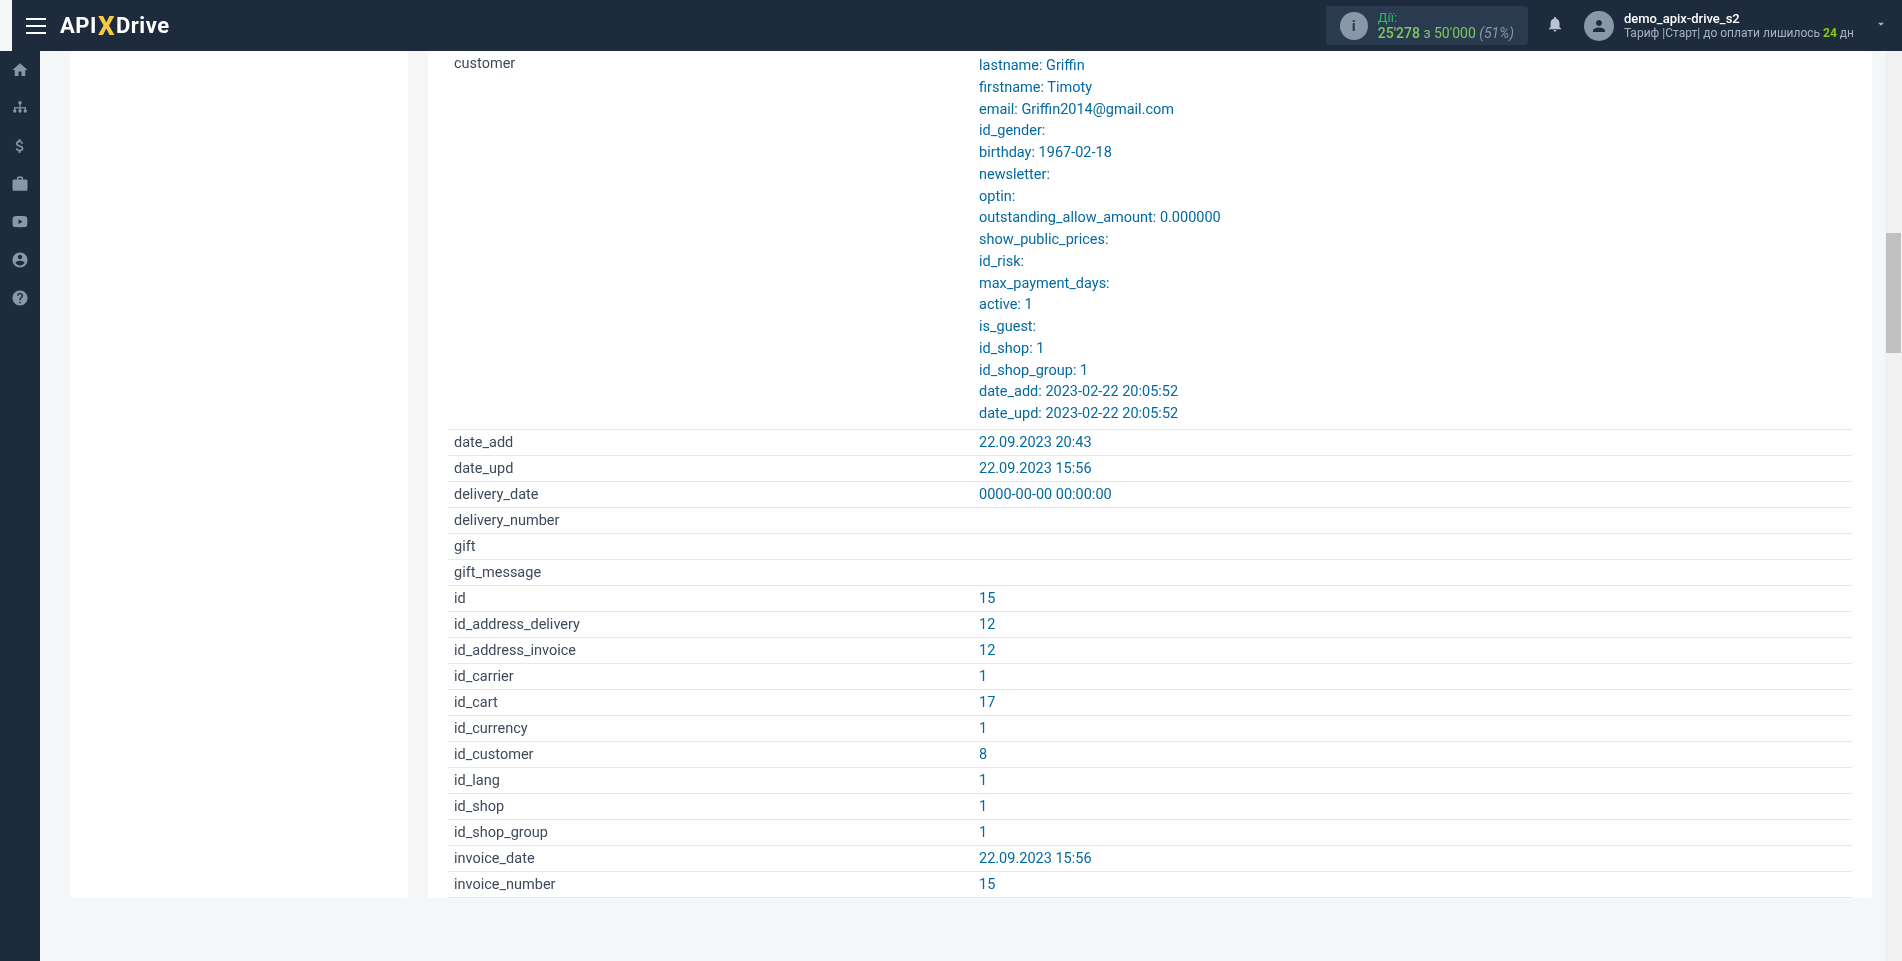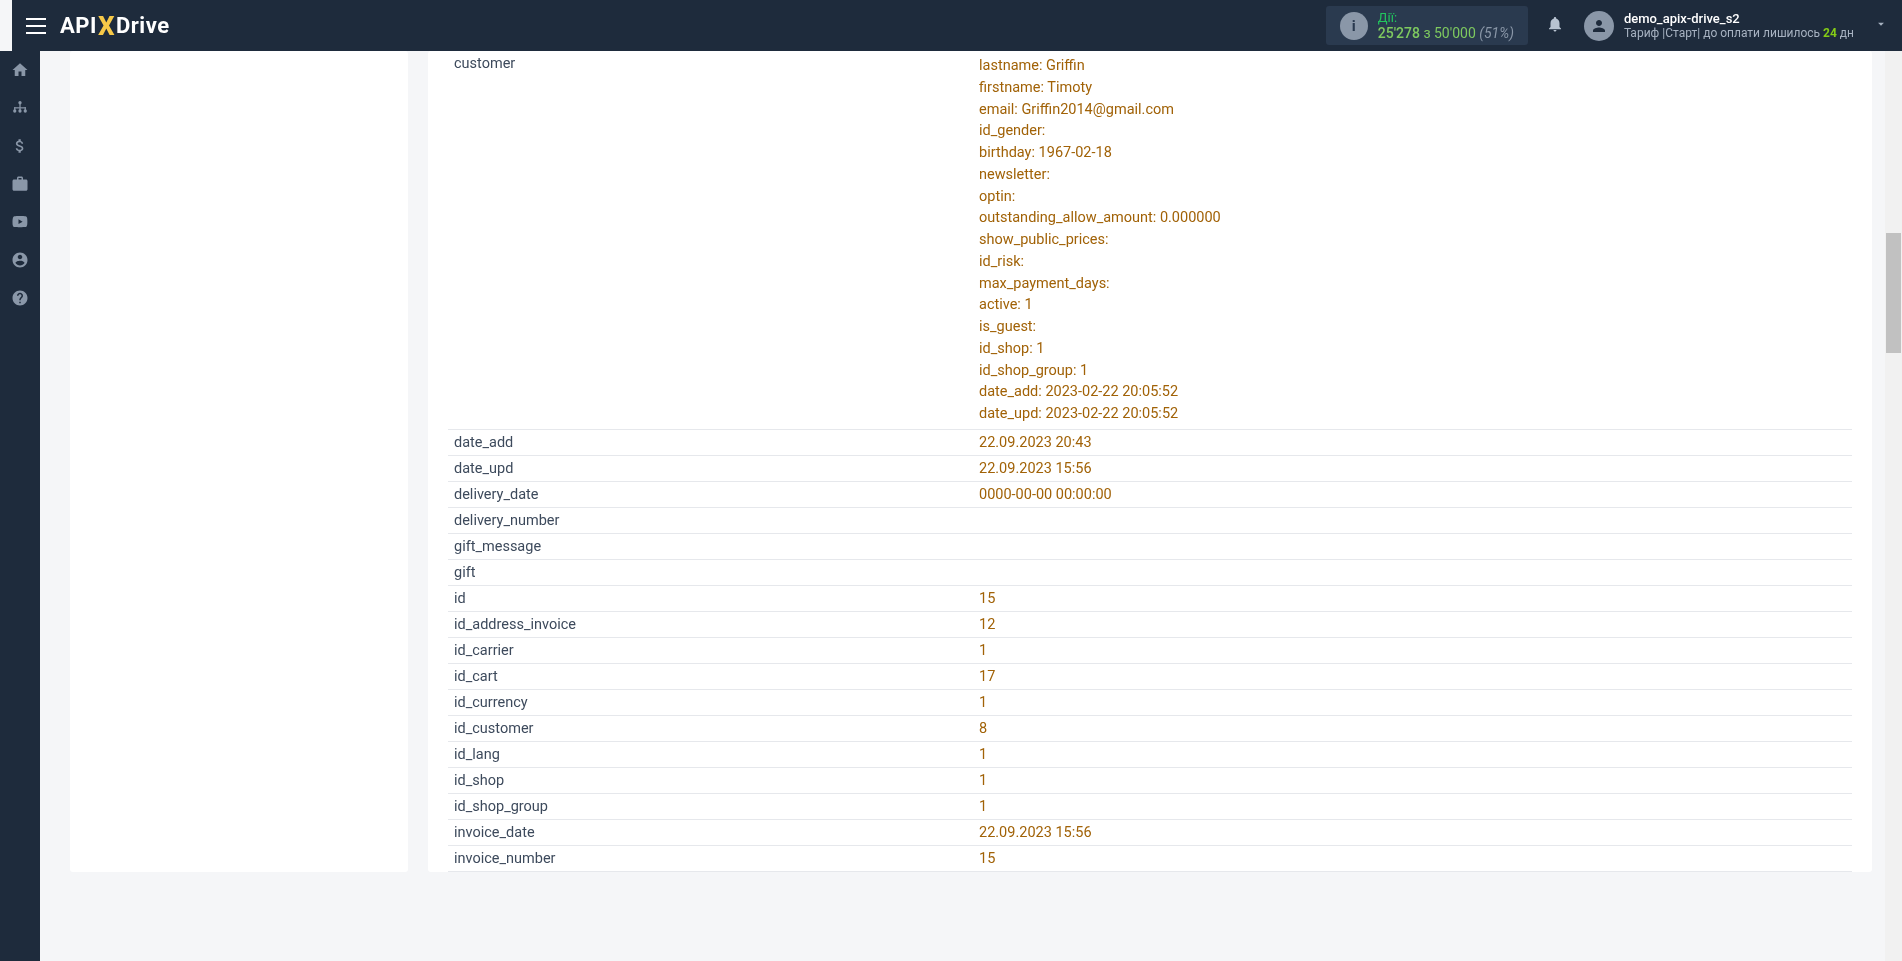"lastname: Griffin" .data-table td.val { color: #a16207 -> #0369a1 }
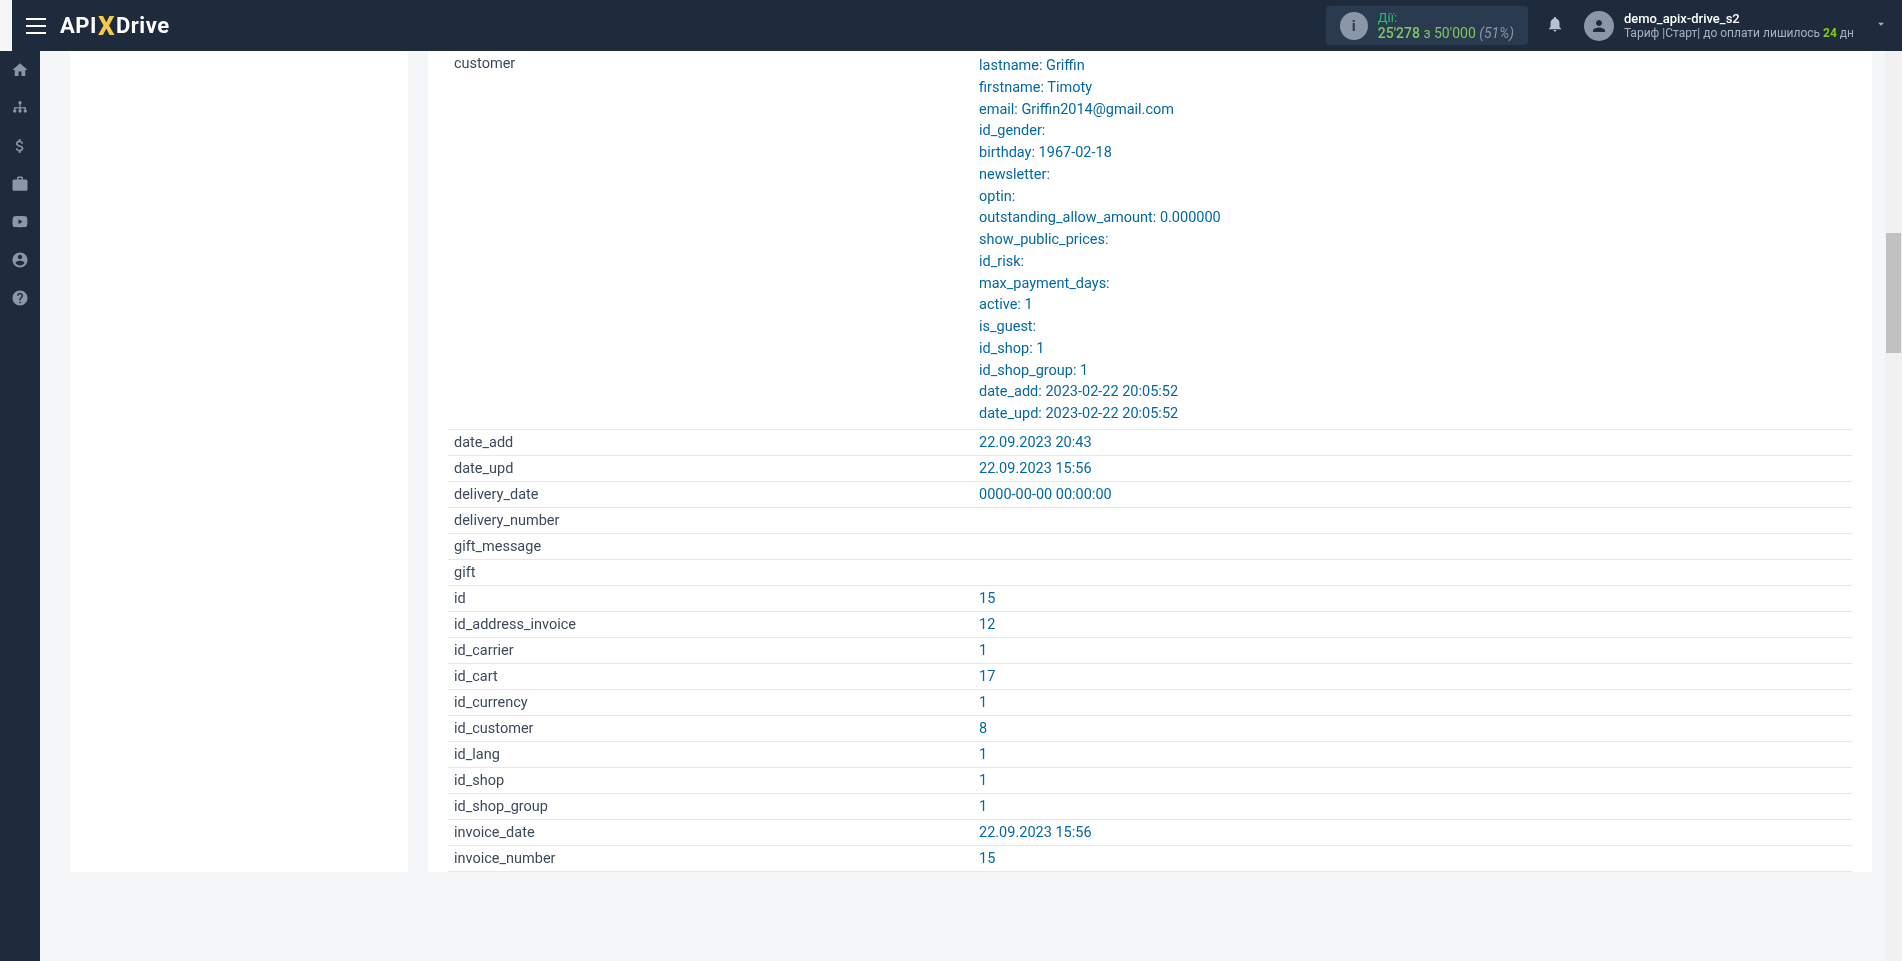"gift_message" tr { order: before "gift" -> after "gift" }
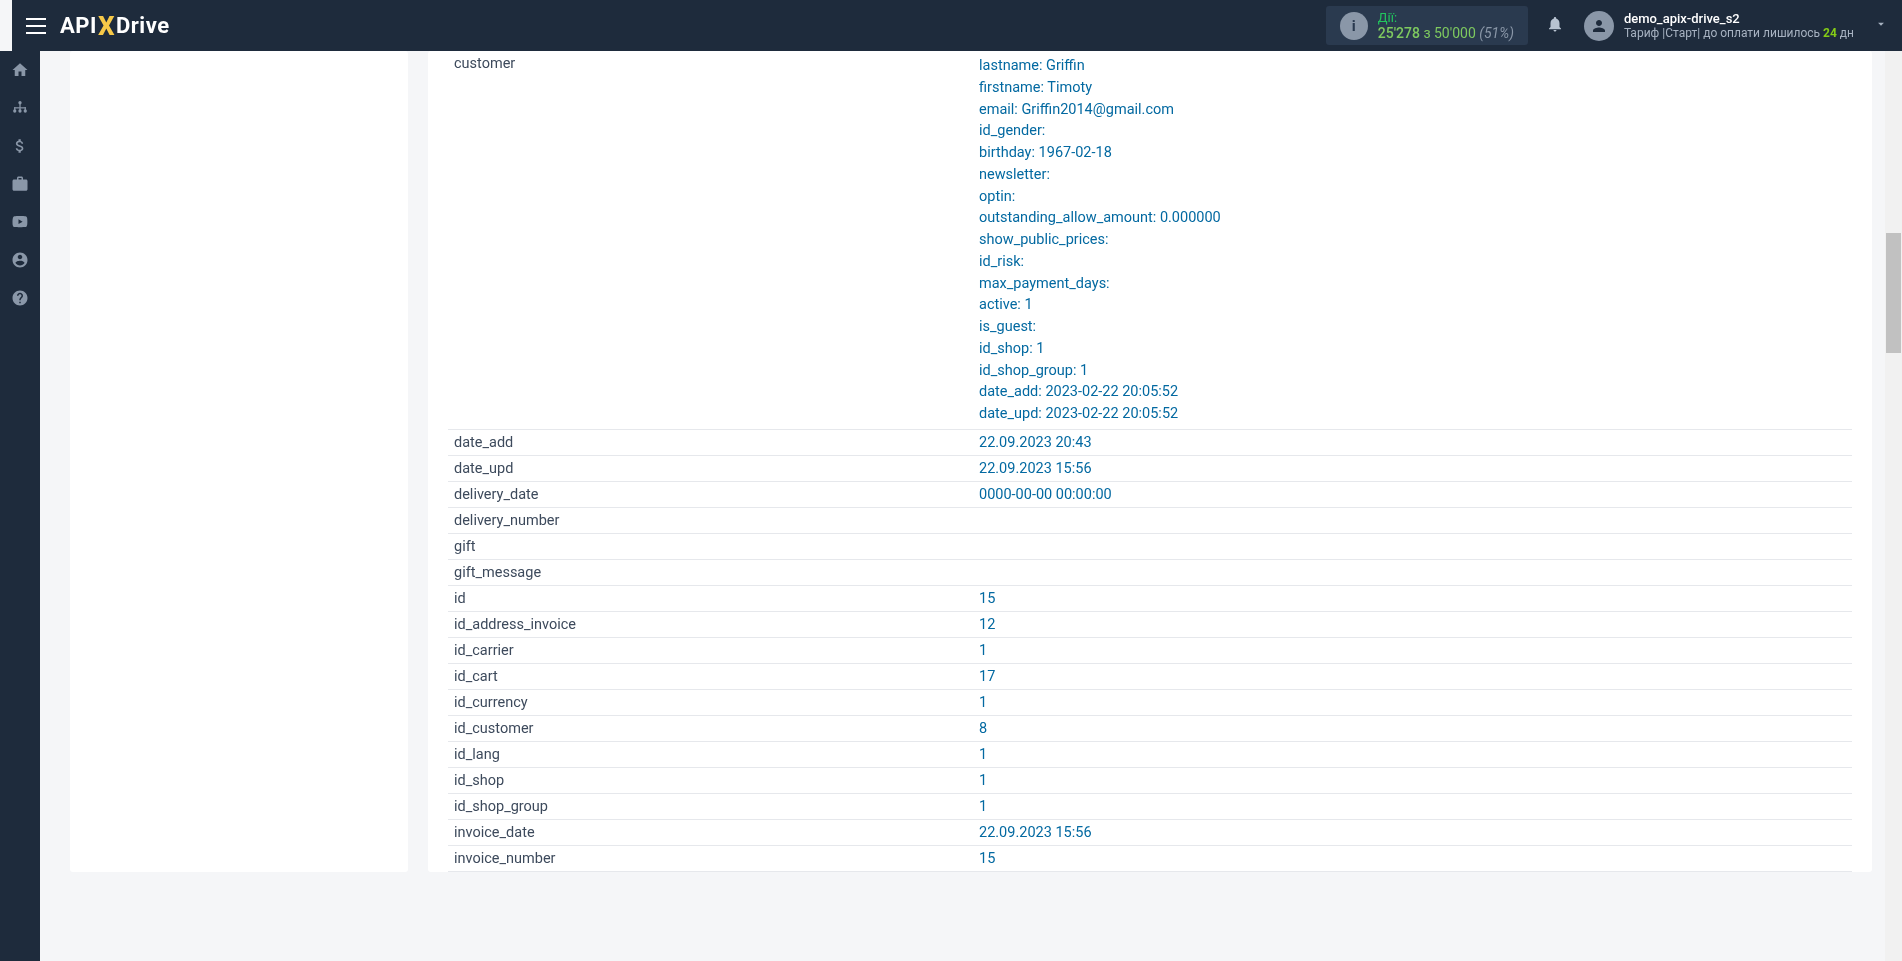"id_address_delivery" tr { html: none -> <tr> <td>id_address_delivery</td> <td>12</td> </tr> }
